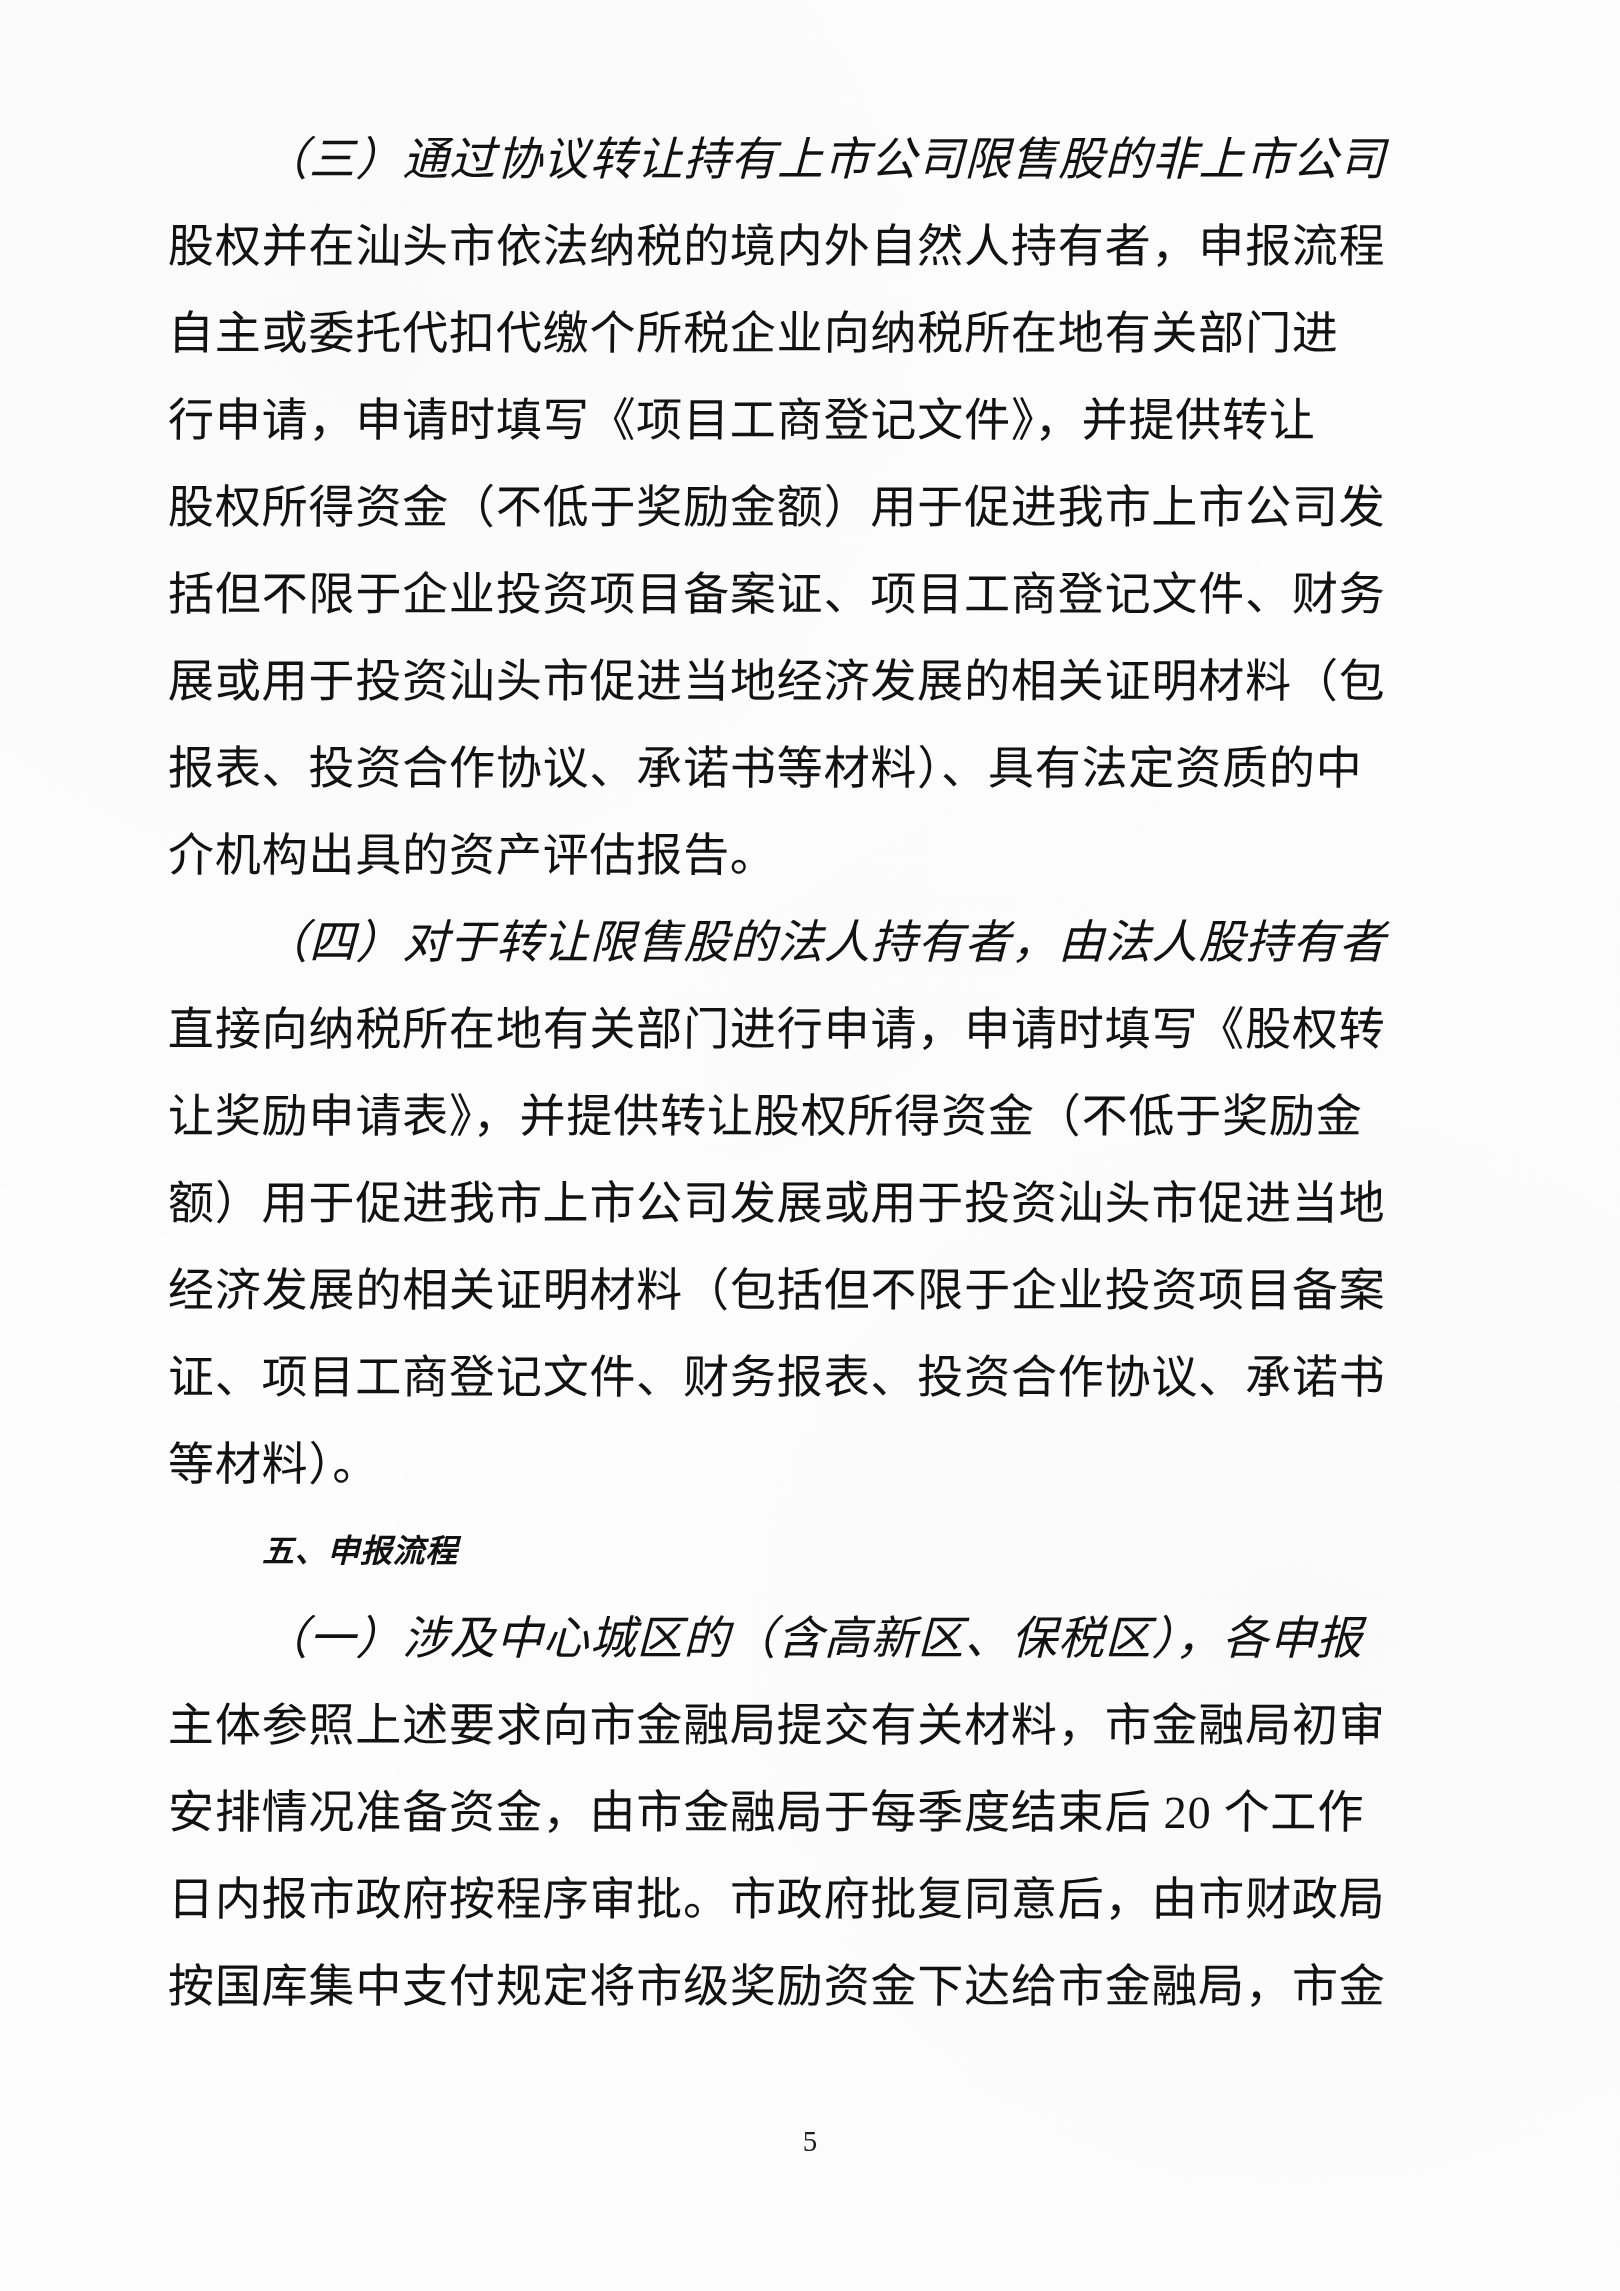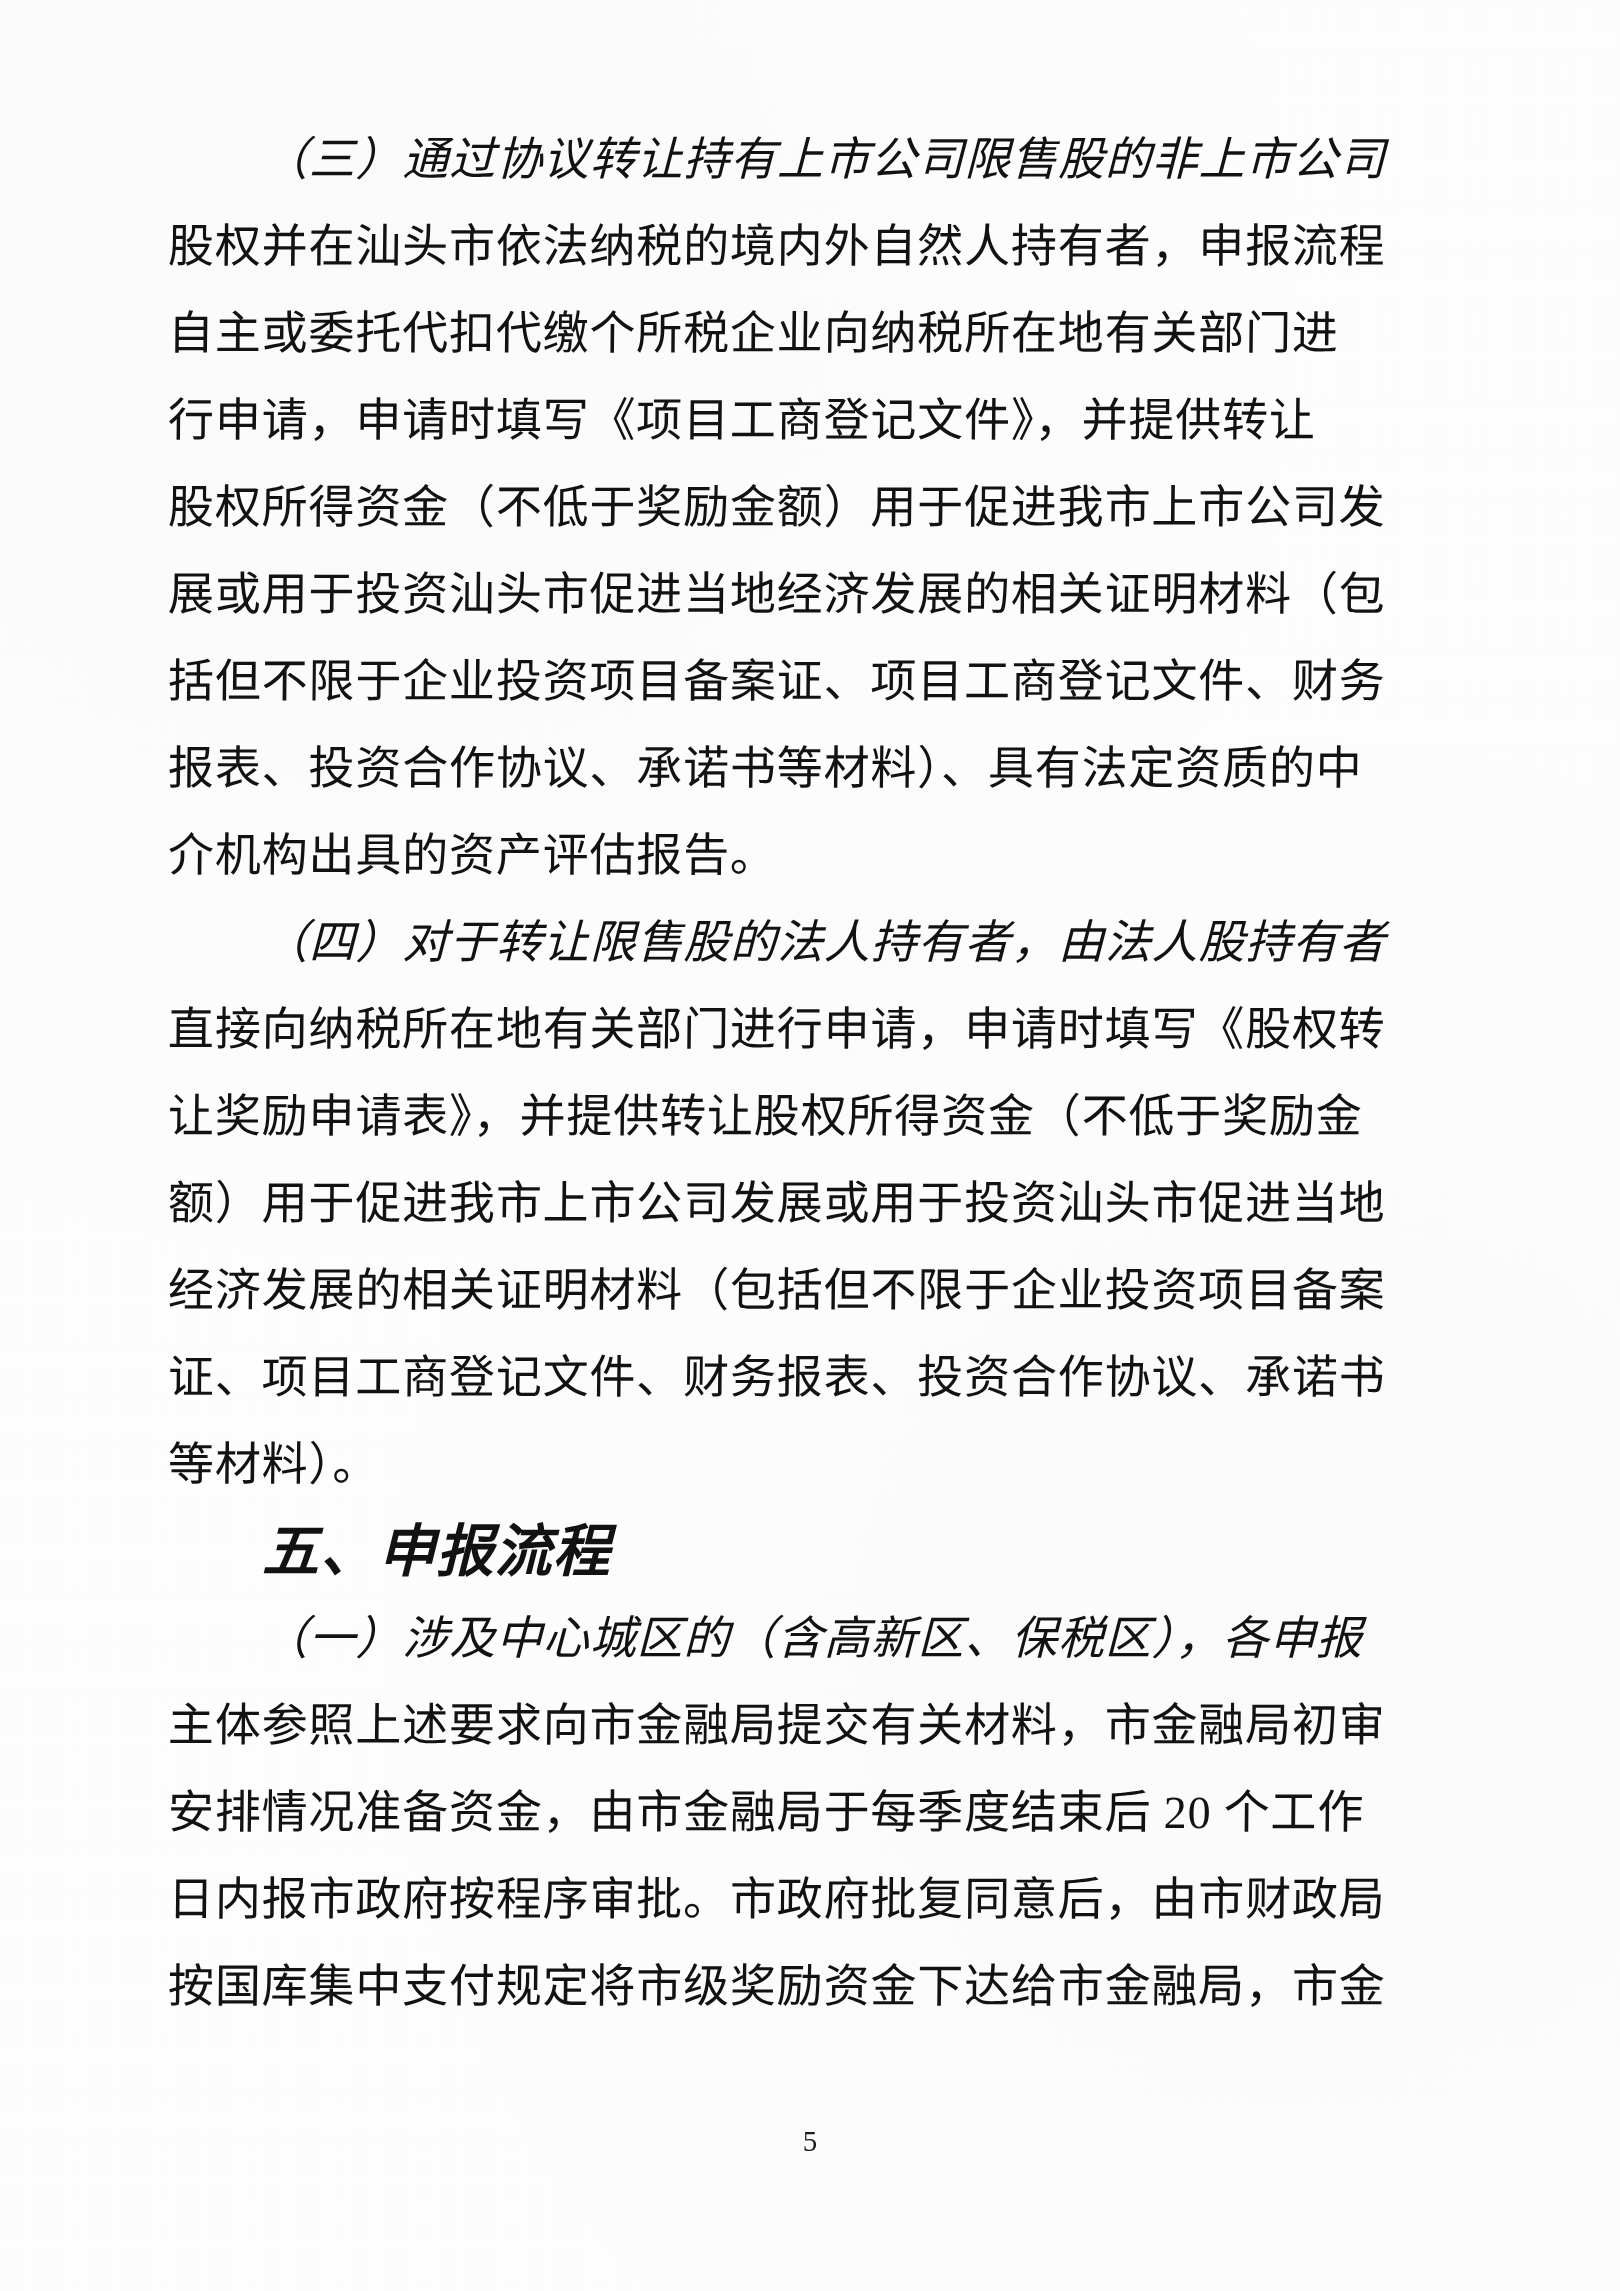"展或用于投资汕头市促进当地经济发展的相关证明材料（包" div.doc-line { order: before "括但不限于企业投资项目备案证、项目工商登记文件、财务" -> after "括但不限于企业投资项目备案证、项目工商登记文件、财务" }
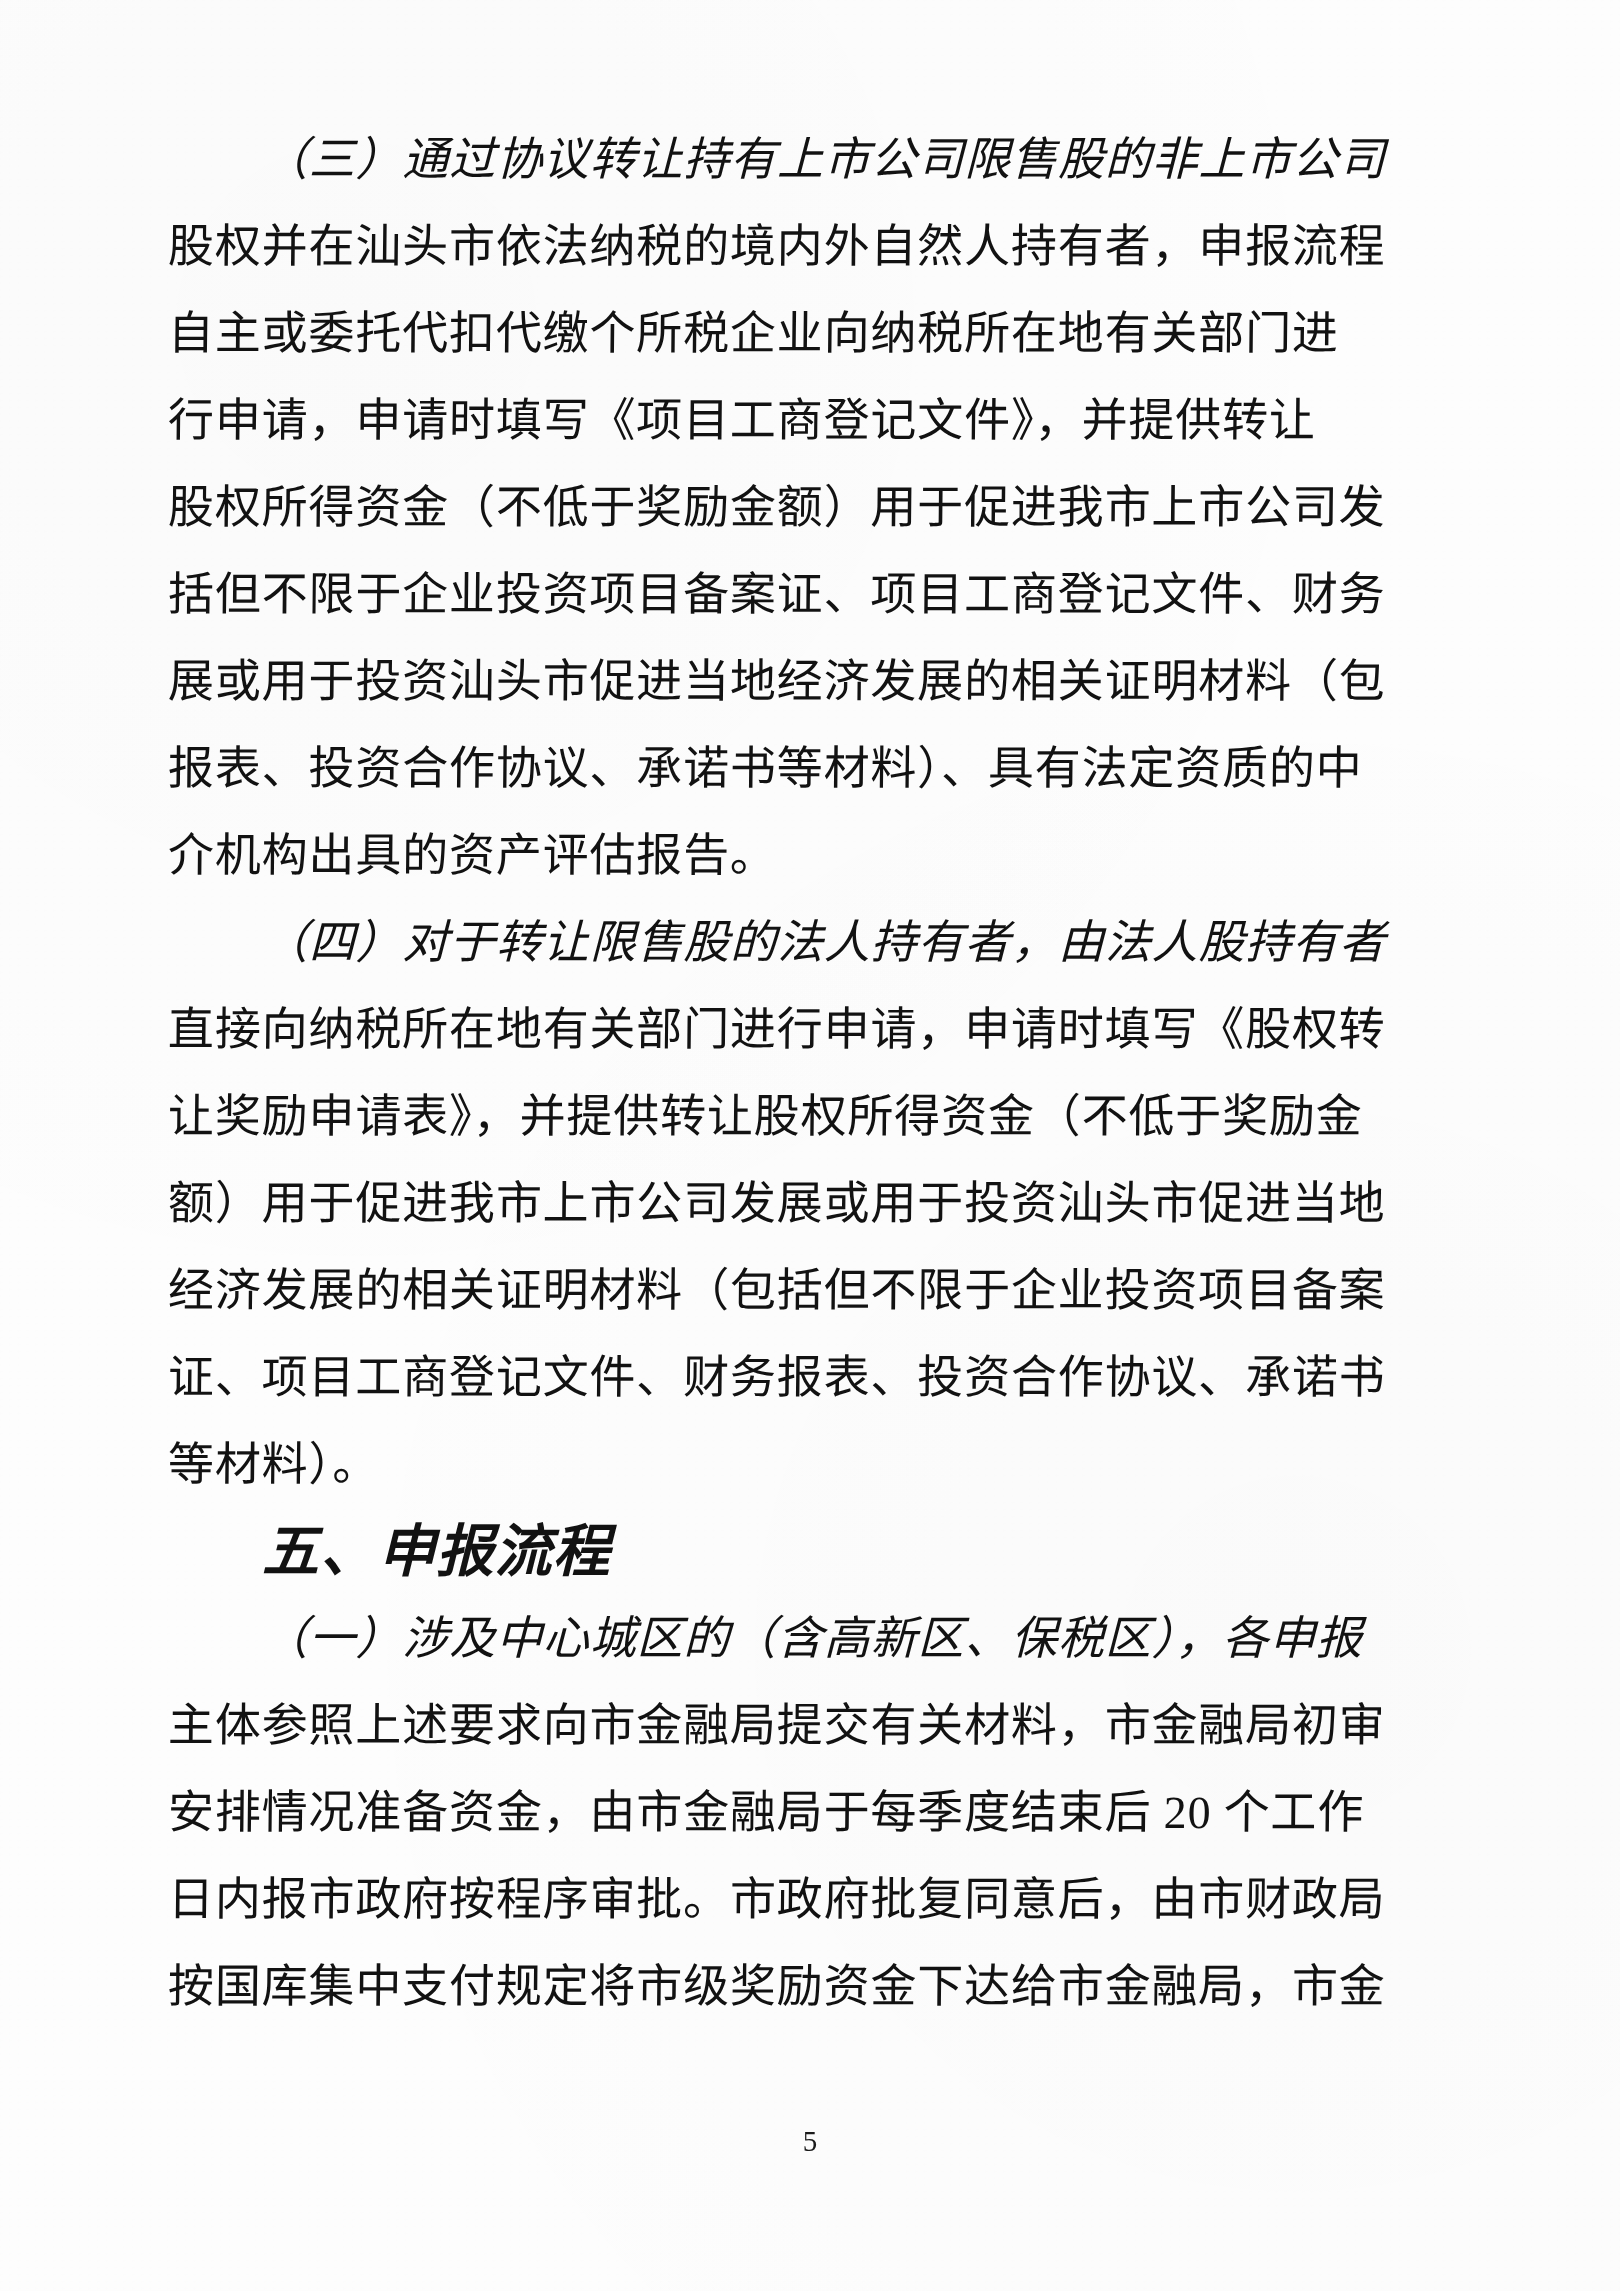"五、申报流程" .doc-line.heading { font-size: 57px -> 32px }
